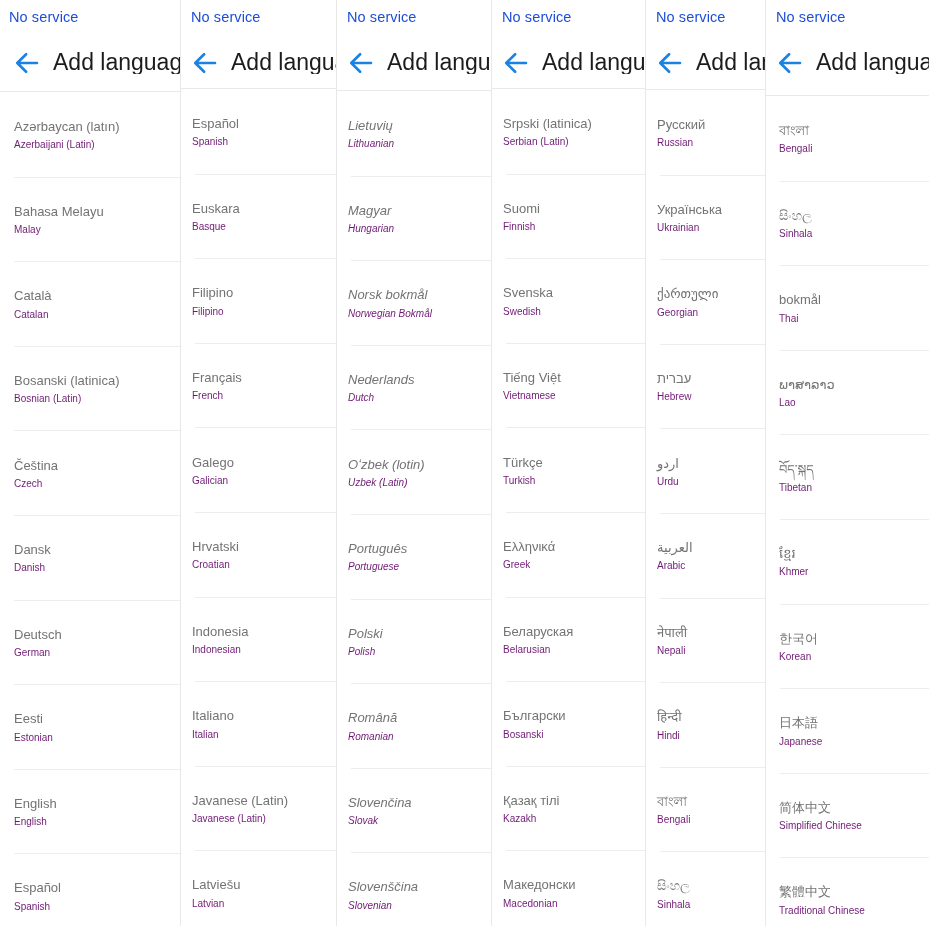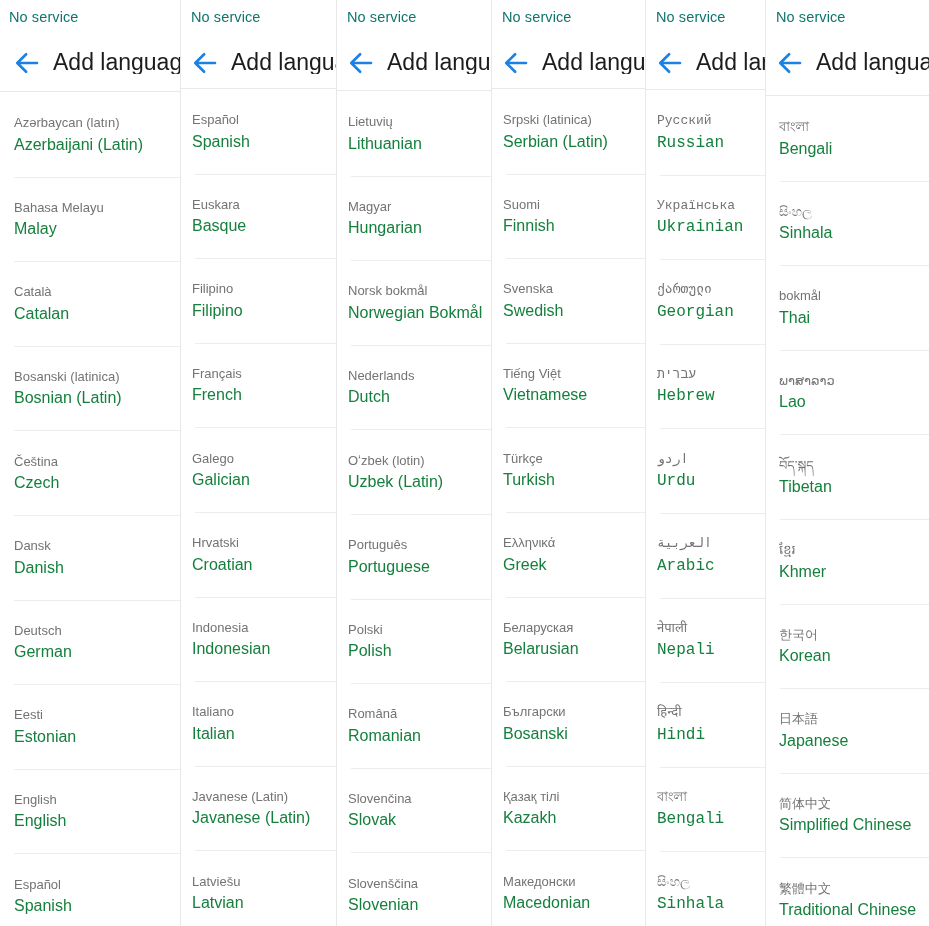"No service" .statusbar .svc { color: #0f766e -> #1d4ed8 }
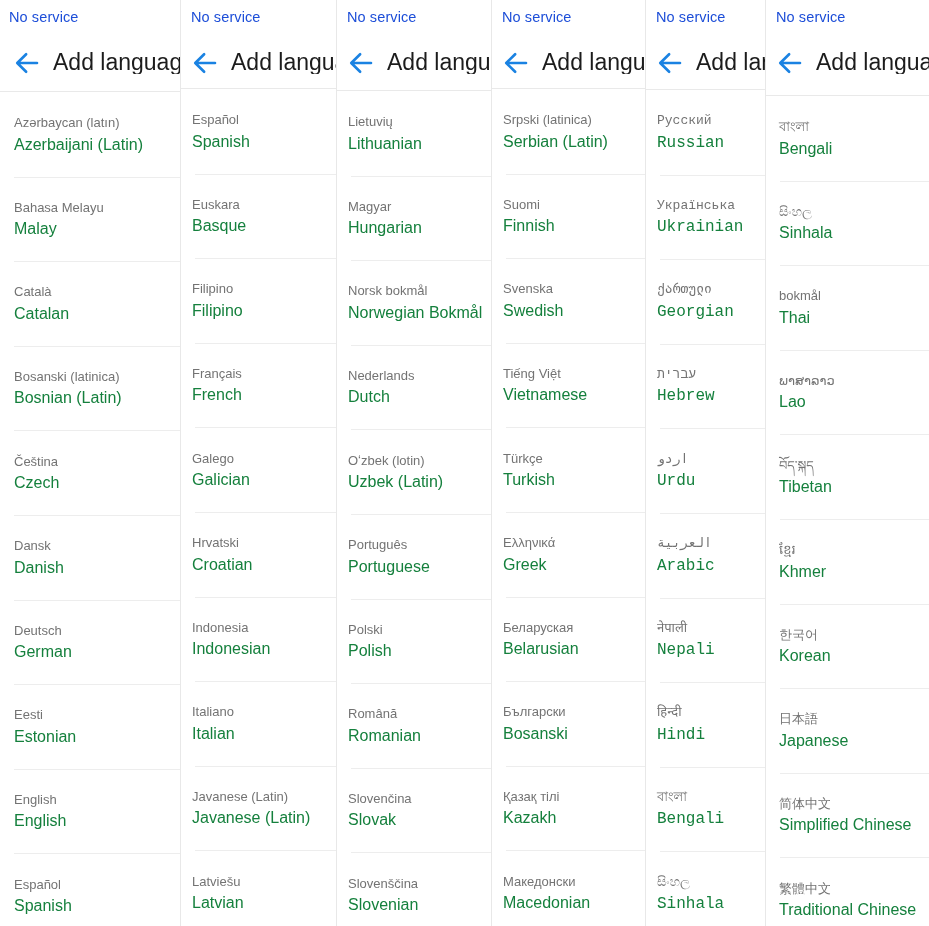"Lietuvių" .p3 .lang-row { font-style: none -> italic }
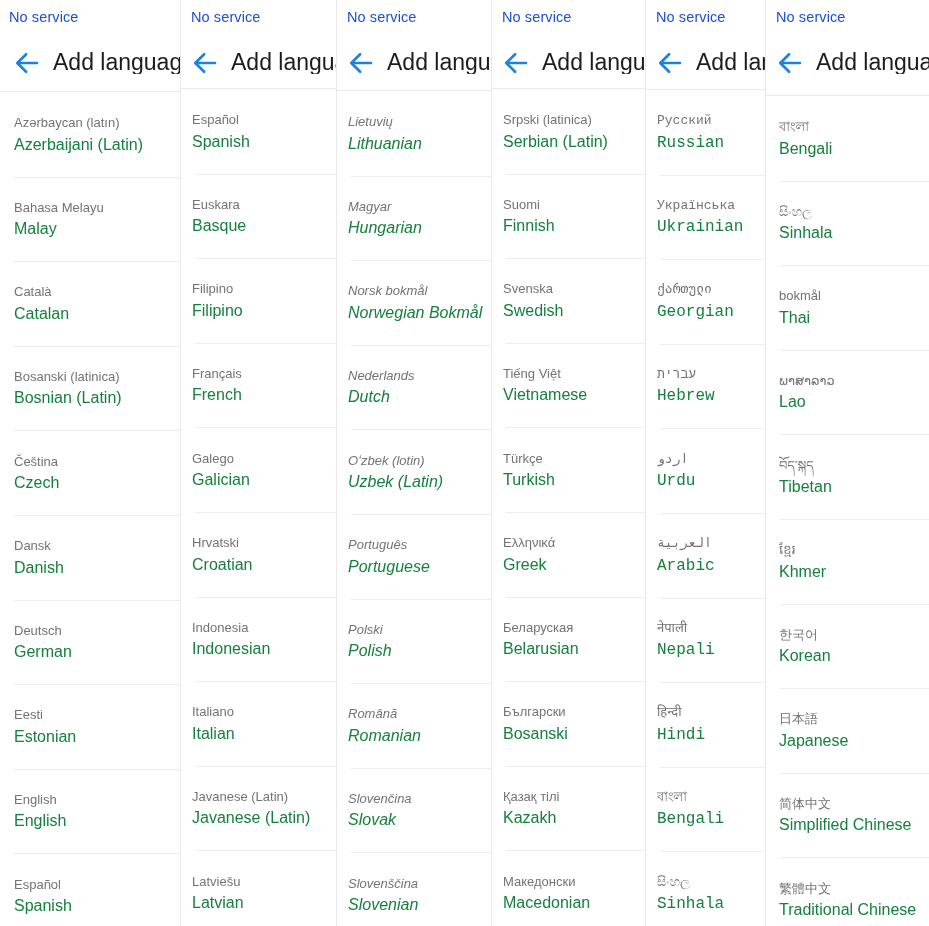"Русский" .p5 .lang-row { font-family: Liberation Mono, monospace -> none }
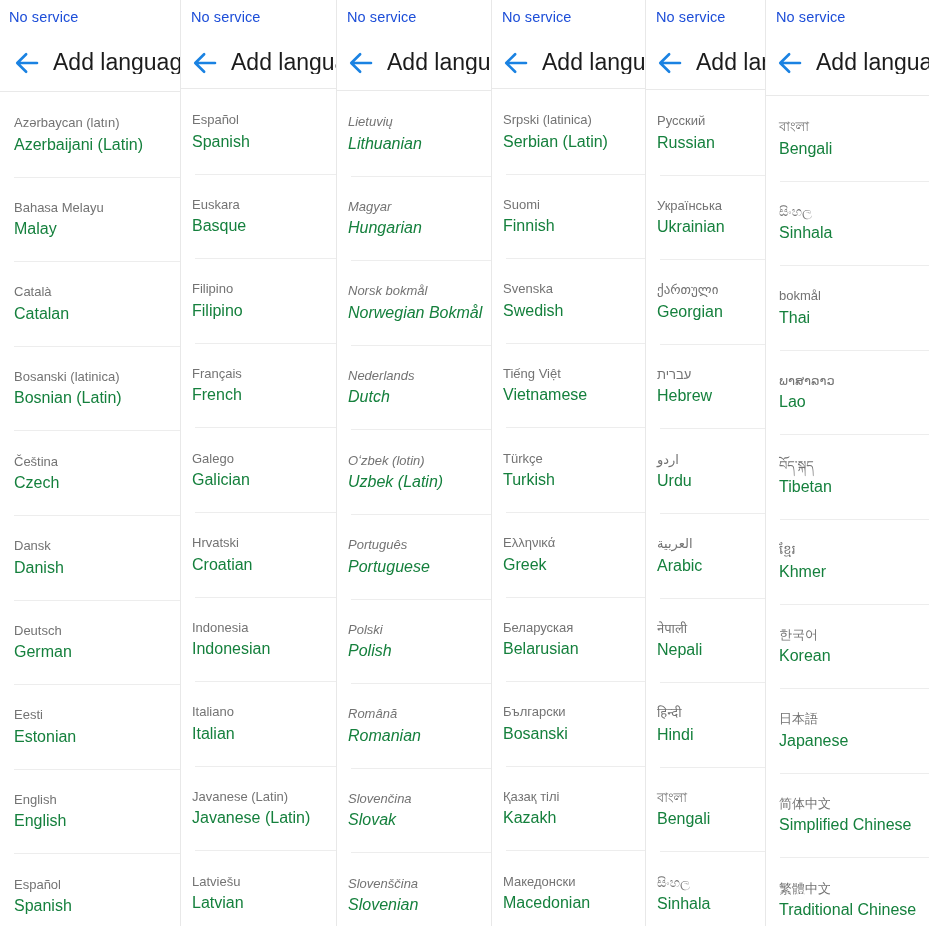"Azerbaijani (Latin)" .lang-english { color: #15803d -> #701a75; font-size: 16px -> 10px }
